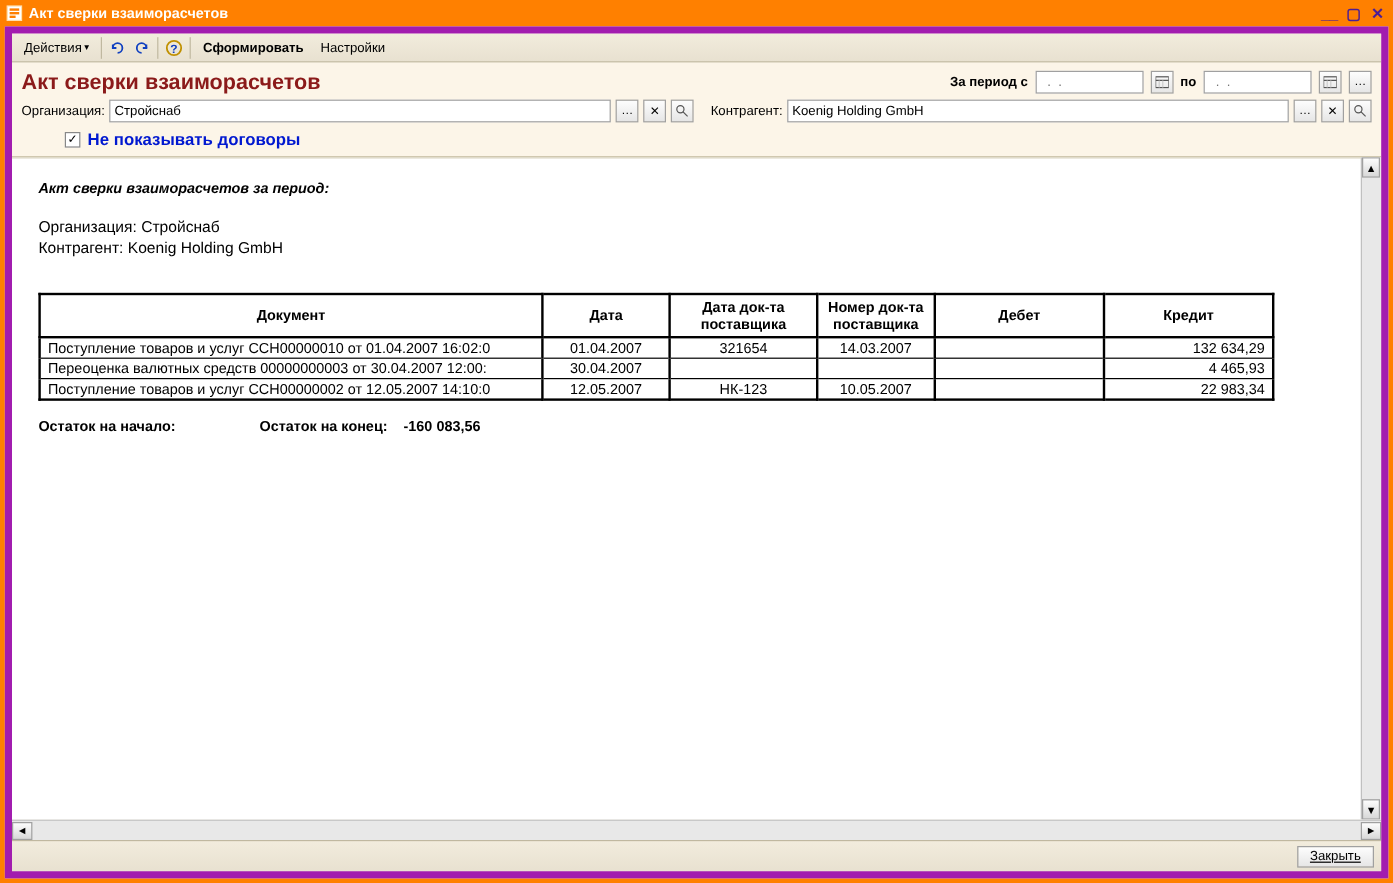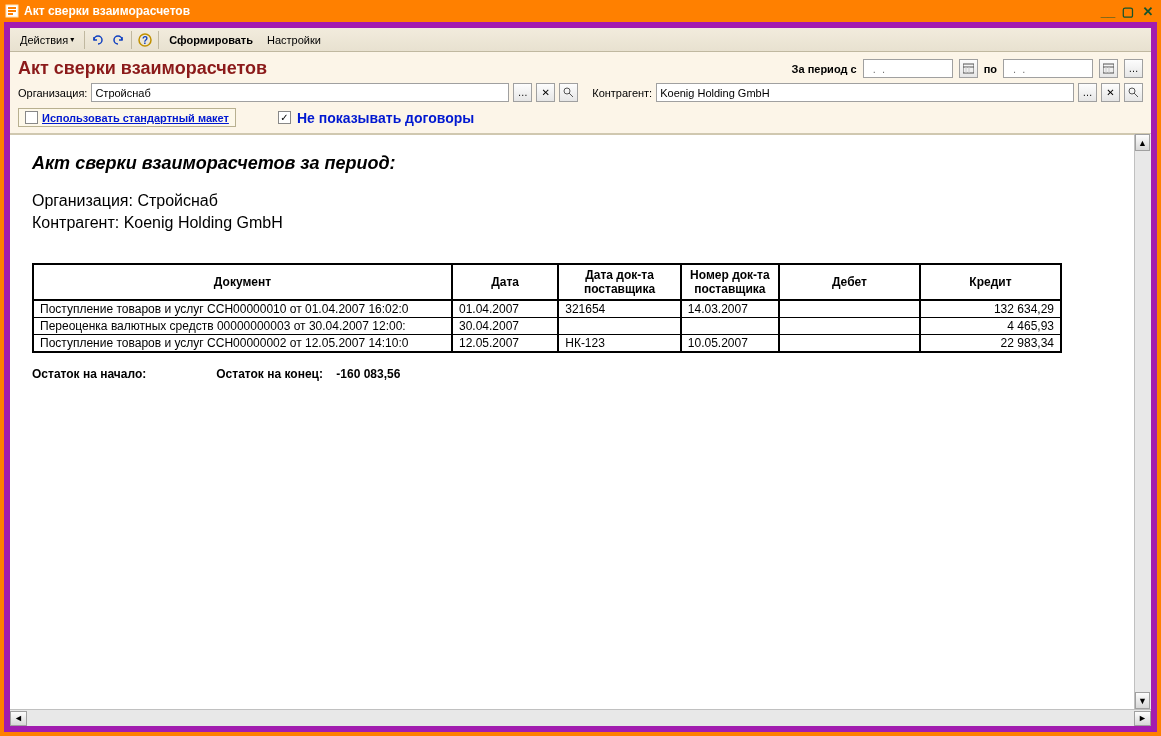"__" .titlebar .win-btn { color: #14532d -> #4c1d95 }
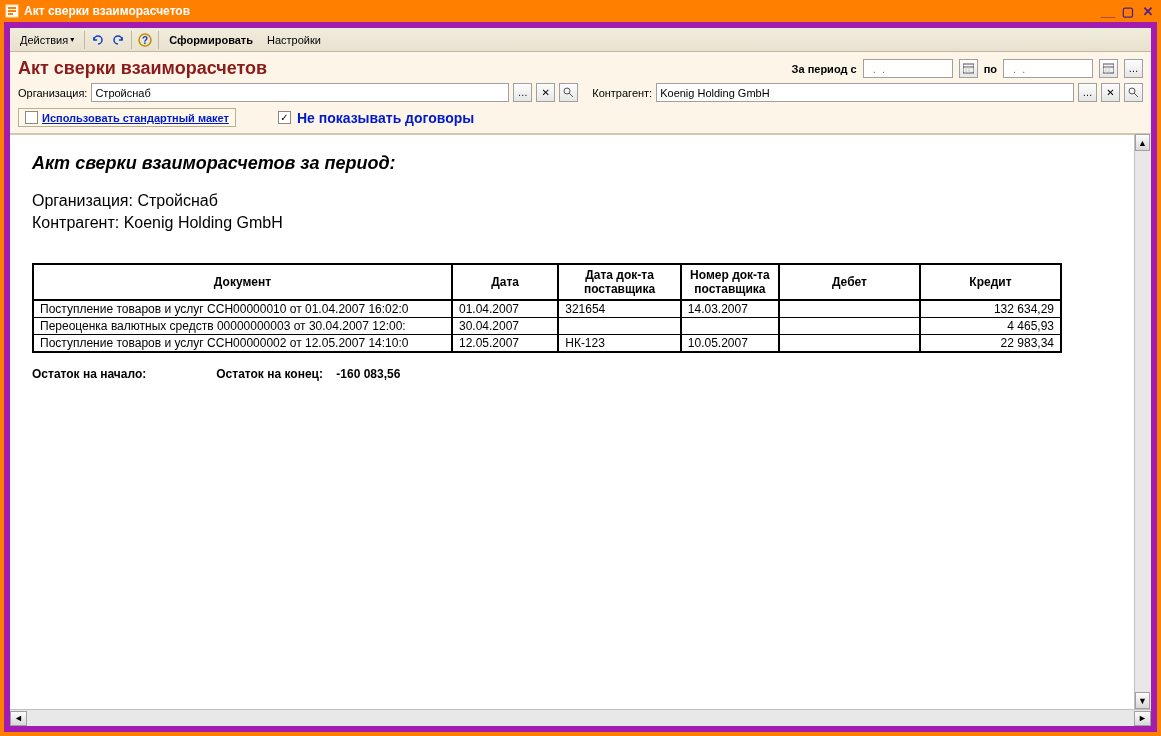"Использовать стандартный макет" div.opt-box { html: <div> <span></span> <span>Использовать стандартный макет</span> </div> -> none }
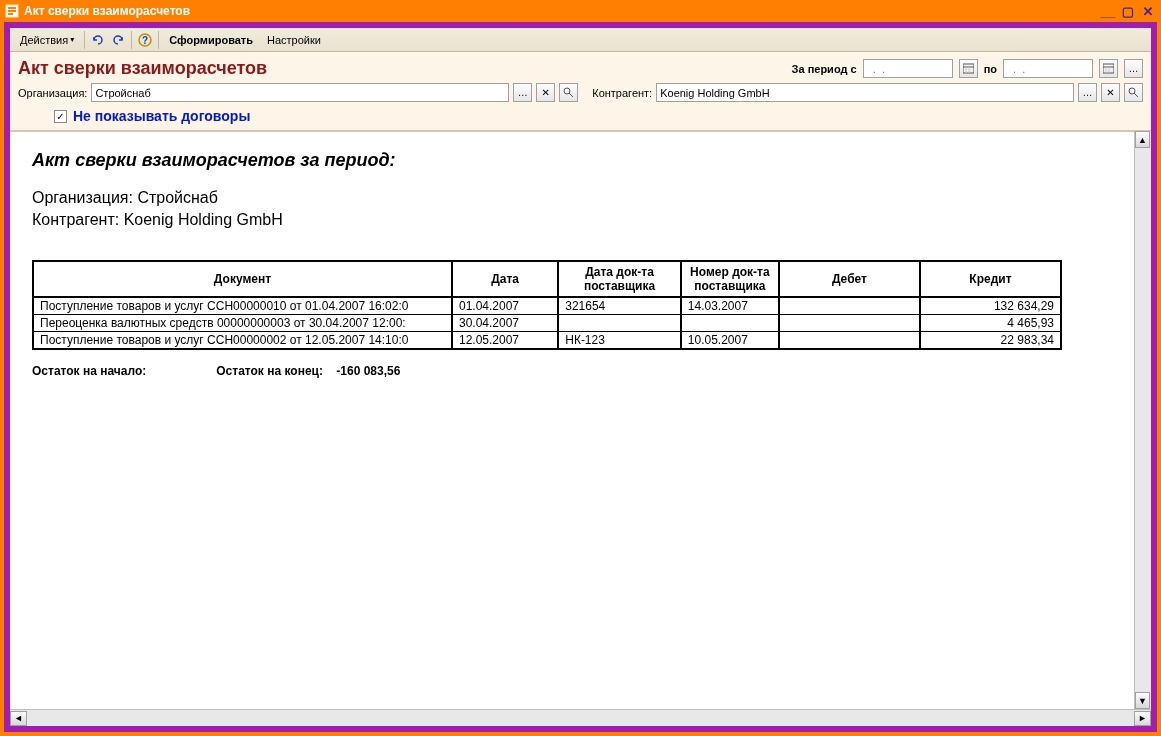"Акт сверки взаиморасчетов за период:" .report-title { font-size: 18px -> 12px }
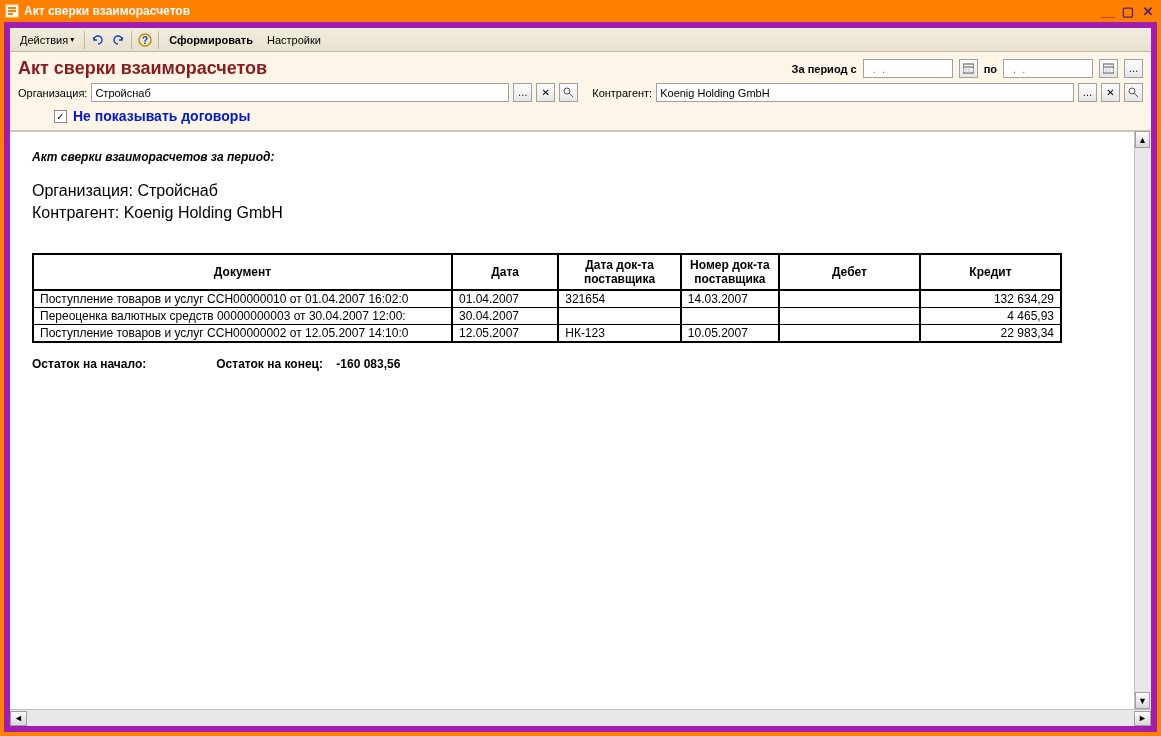"Организация: Стройснаб" .report-meta { font-size: 16px -> 13px }
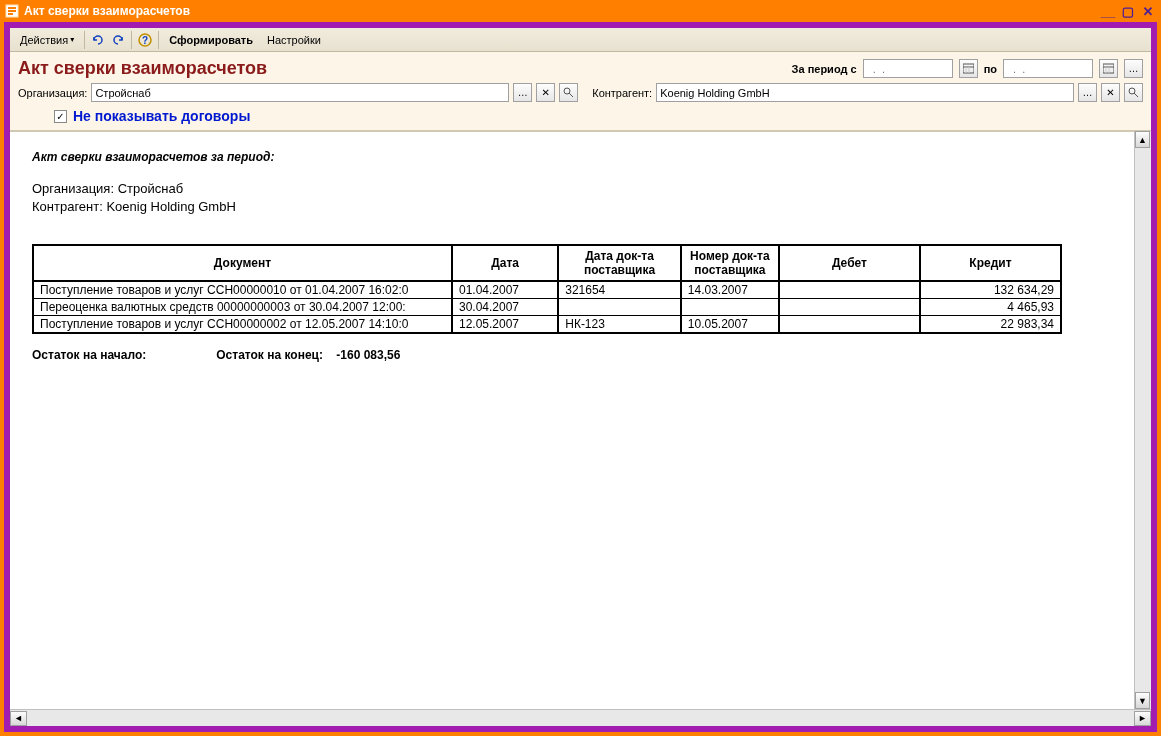"01.04.2007" .report-table td.ctr { text-align: none -> center }
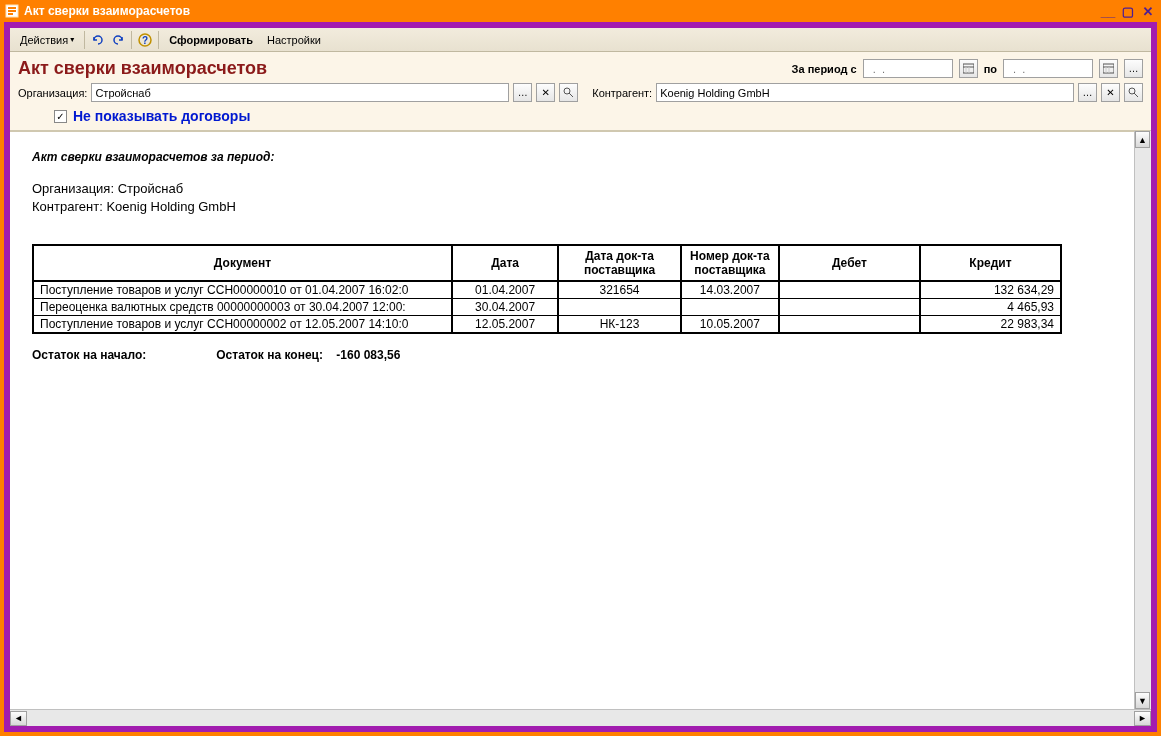"Закрыть" div.footer { html: none -> <div> <div> <span>Закрыть</span> </div> </div> }
